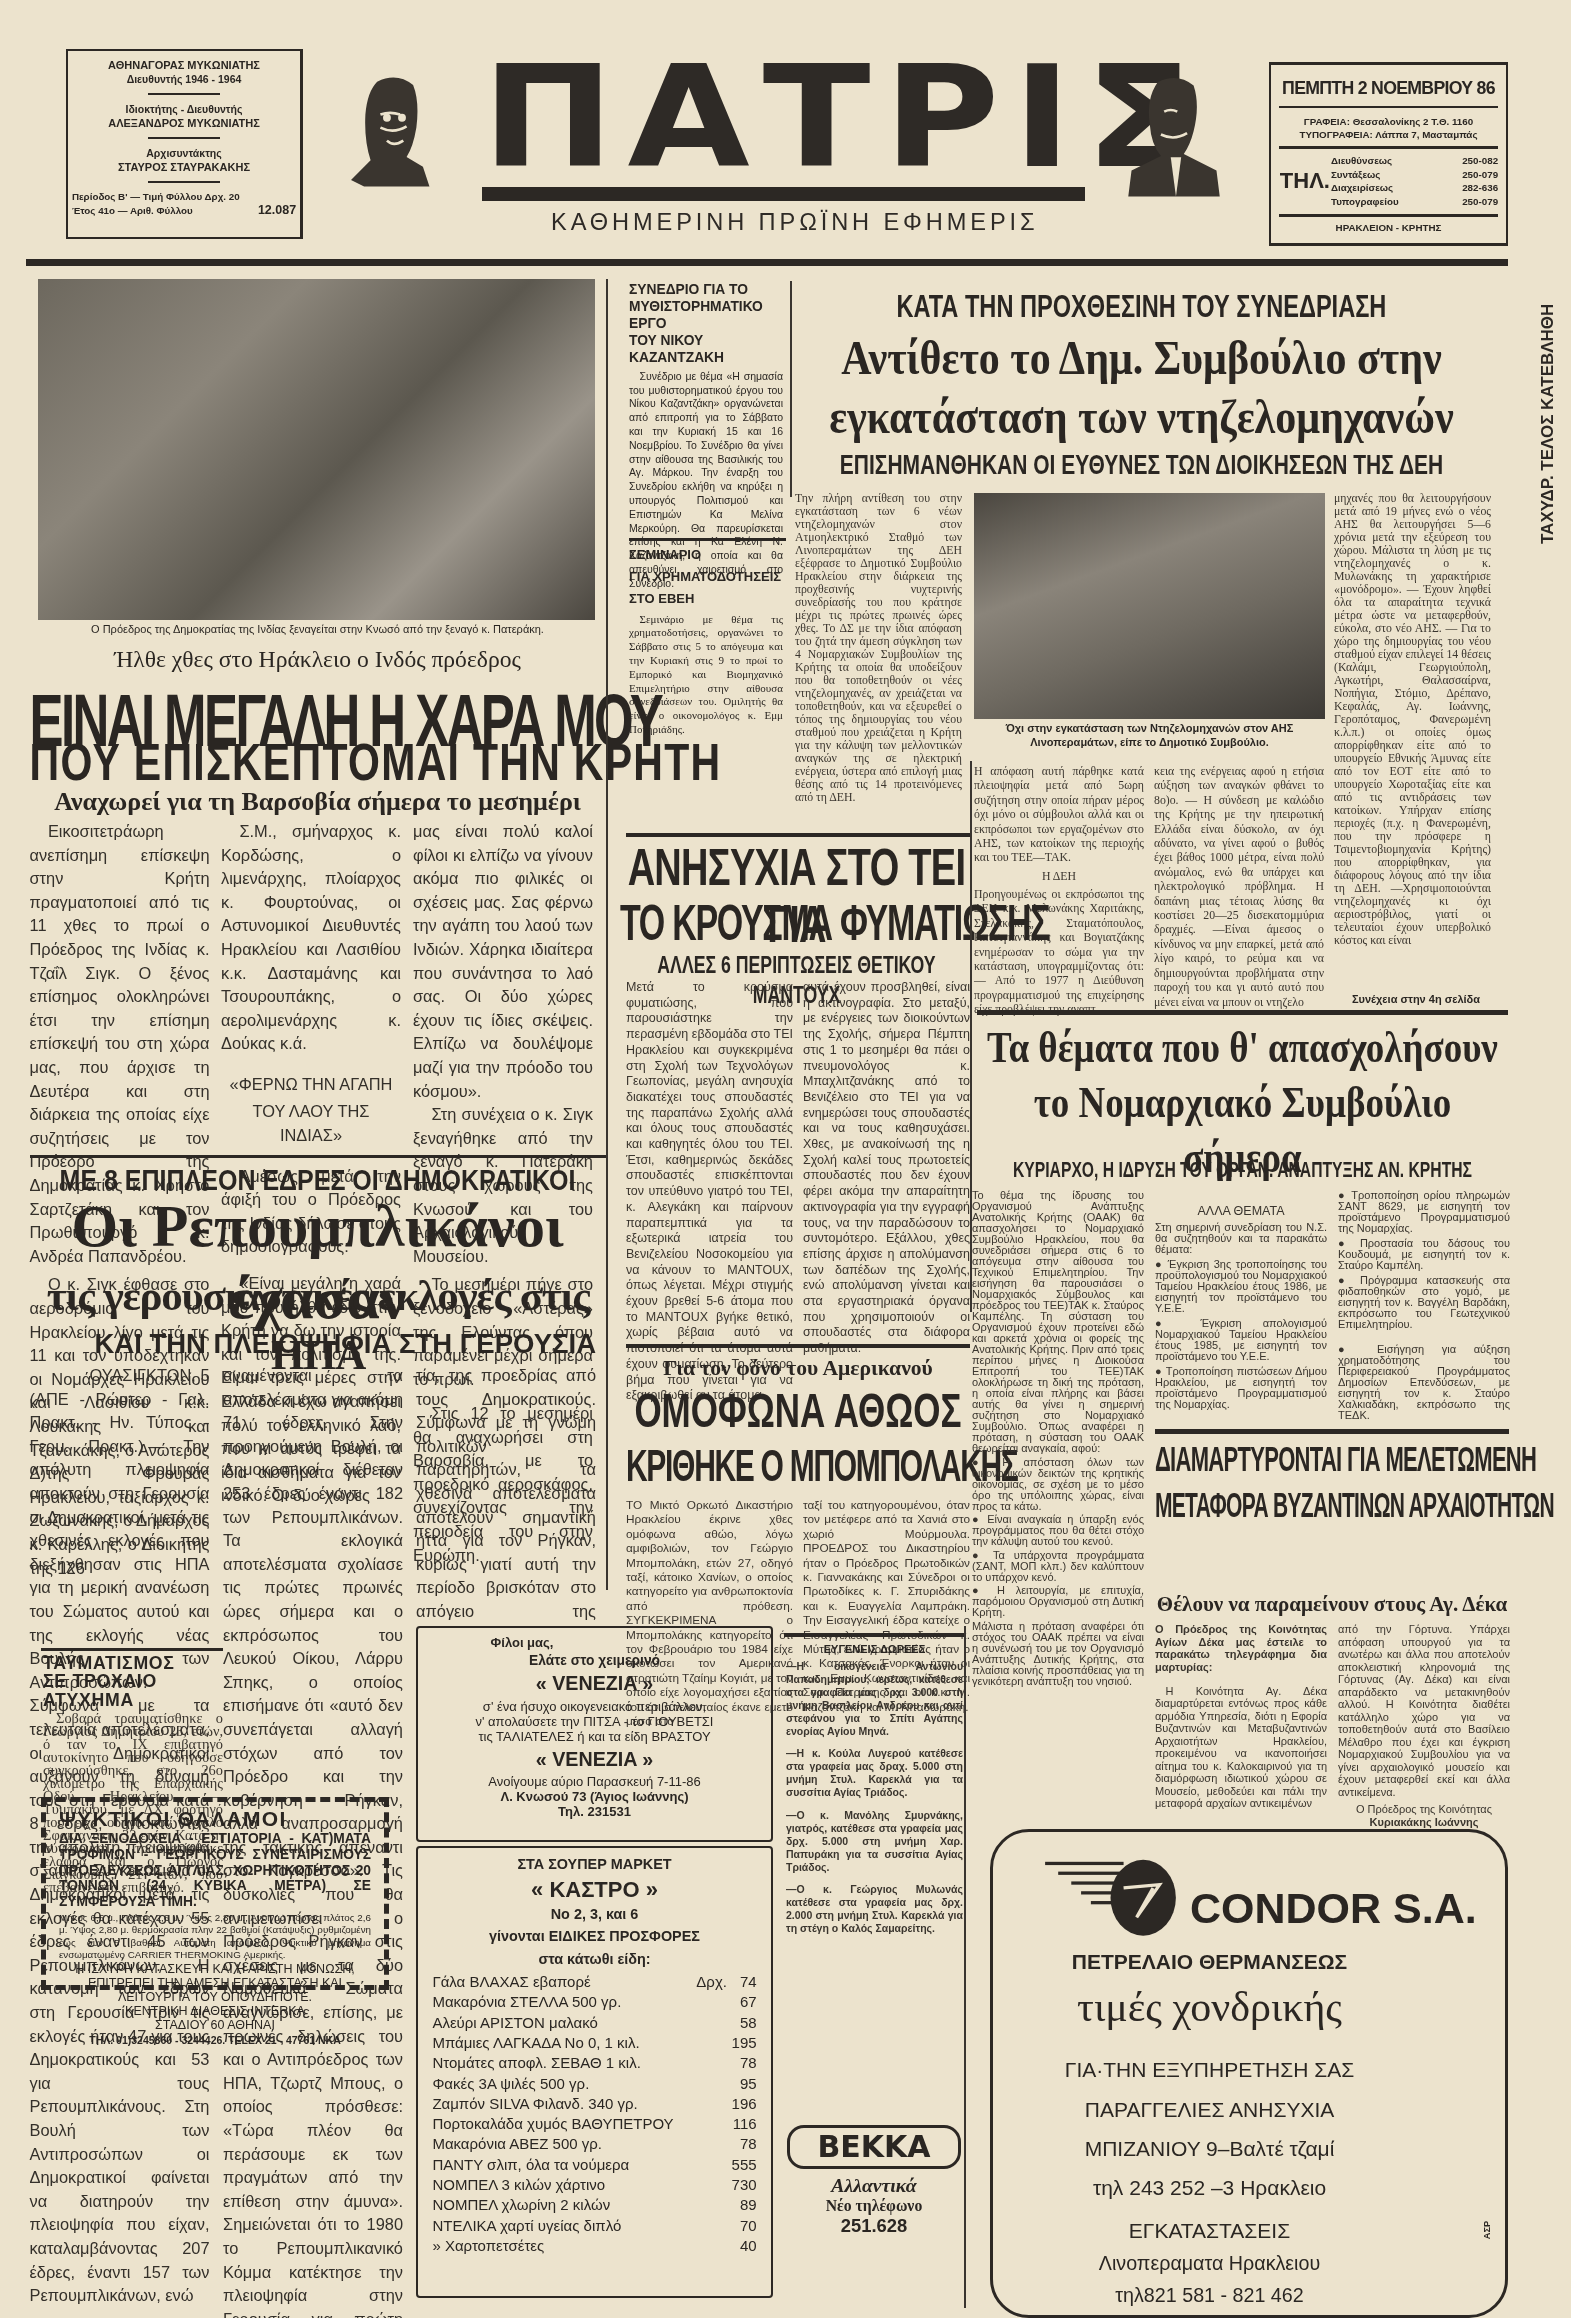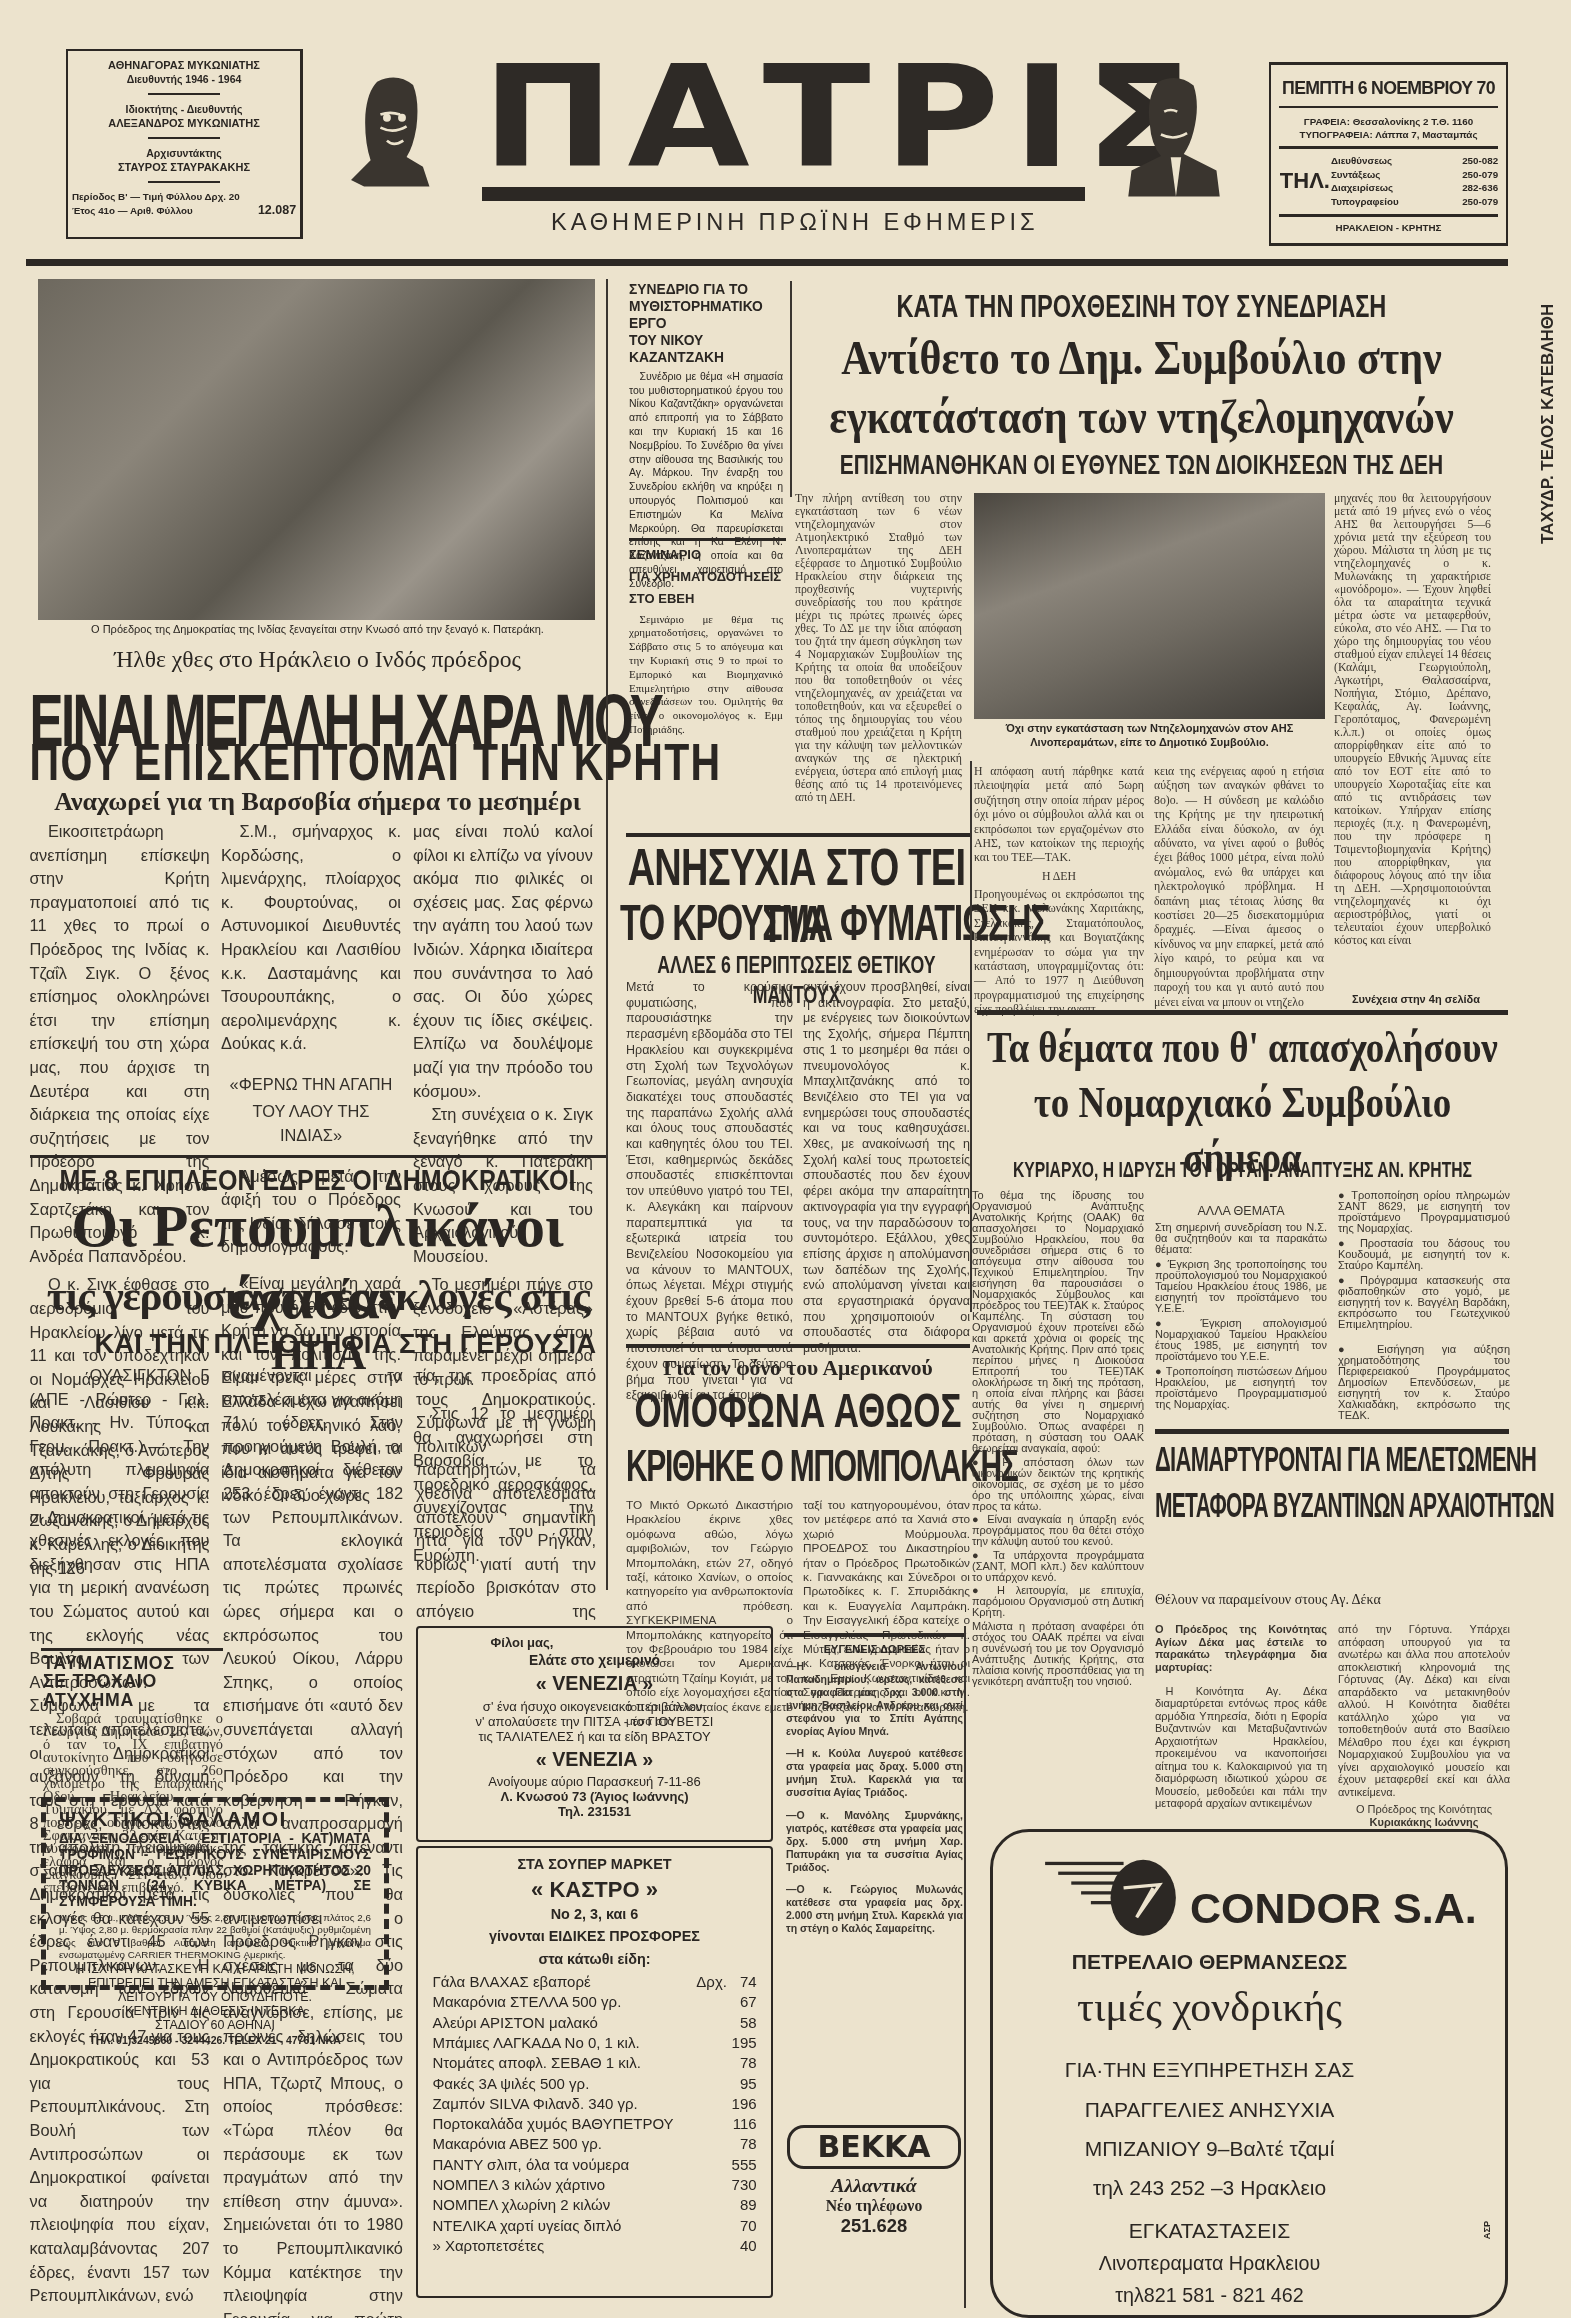"ΠΕΜΠΤΗ 6 ΝΟΕΜΒΡΙΟΥ 70" div { text: 6 ΝΟΕΜΒΡΙΟΥ 70 -> 2 ΝΟΕΜΒΡΙΟΥ 86 }
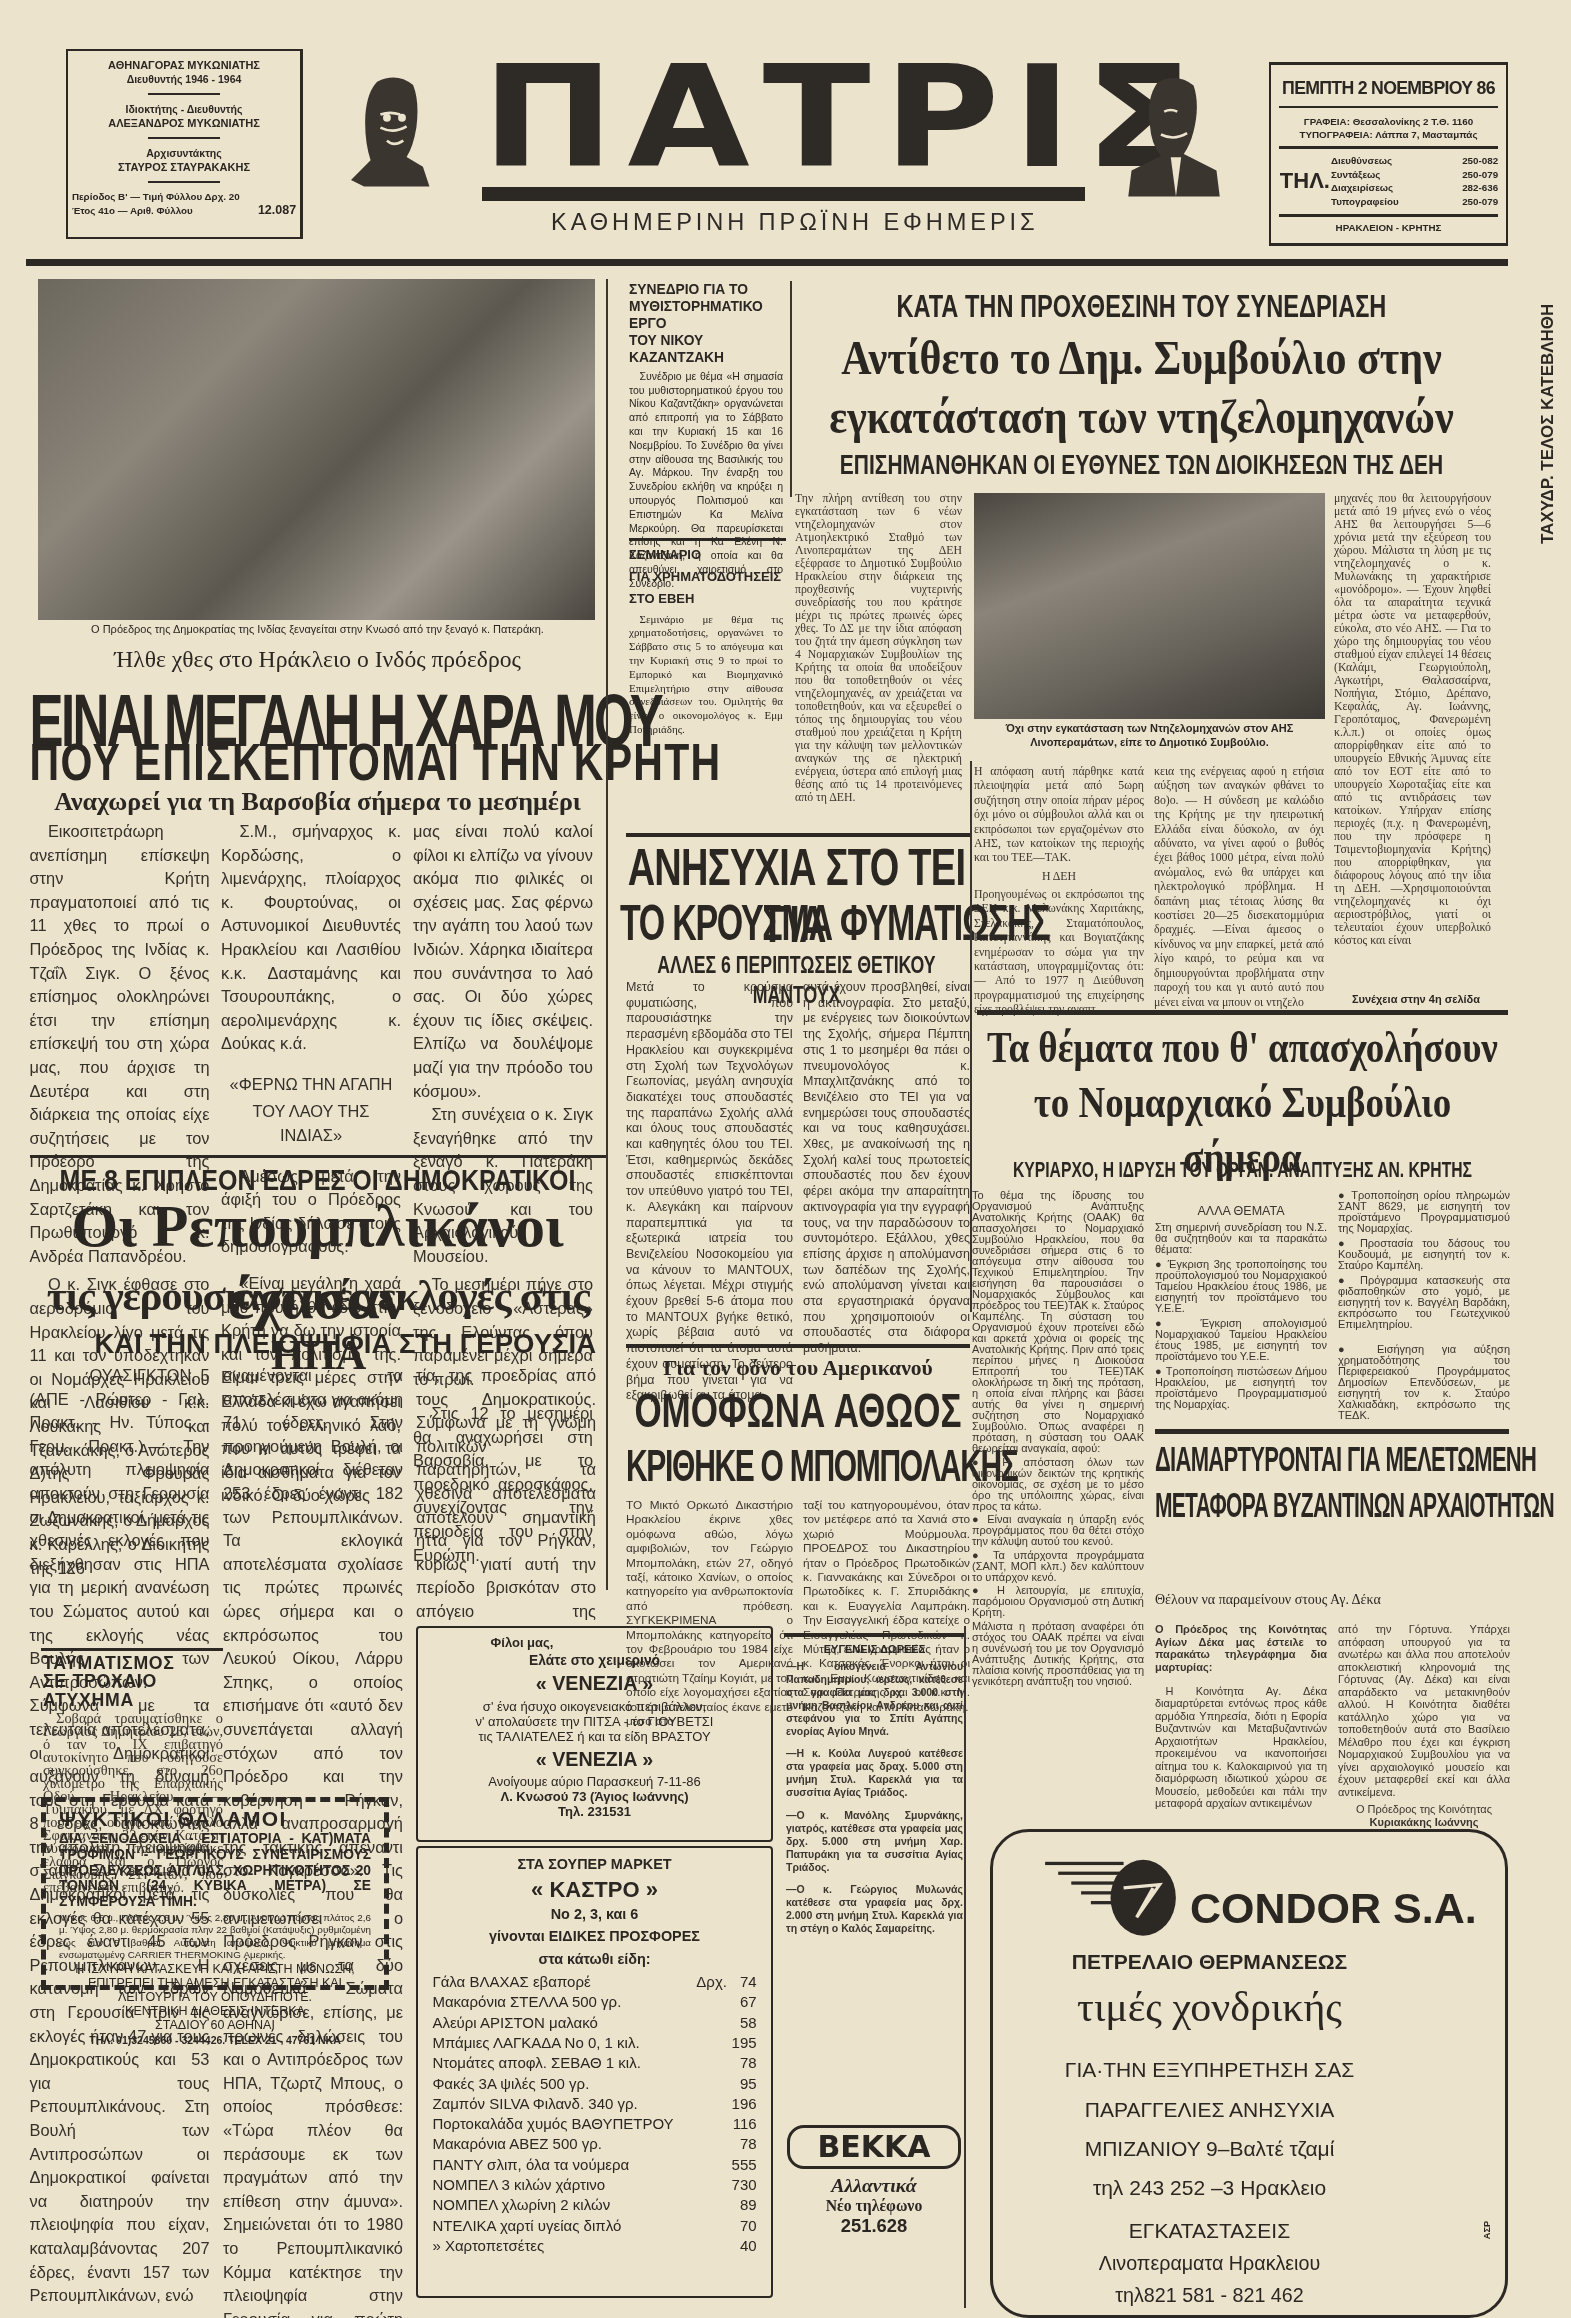"Θέλουν να παραμείνουν στους Αγ." div.abs { font-size: 14px -> 21px; font-weight: normal -> bold; text-align: none -> center }
